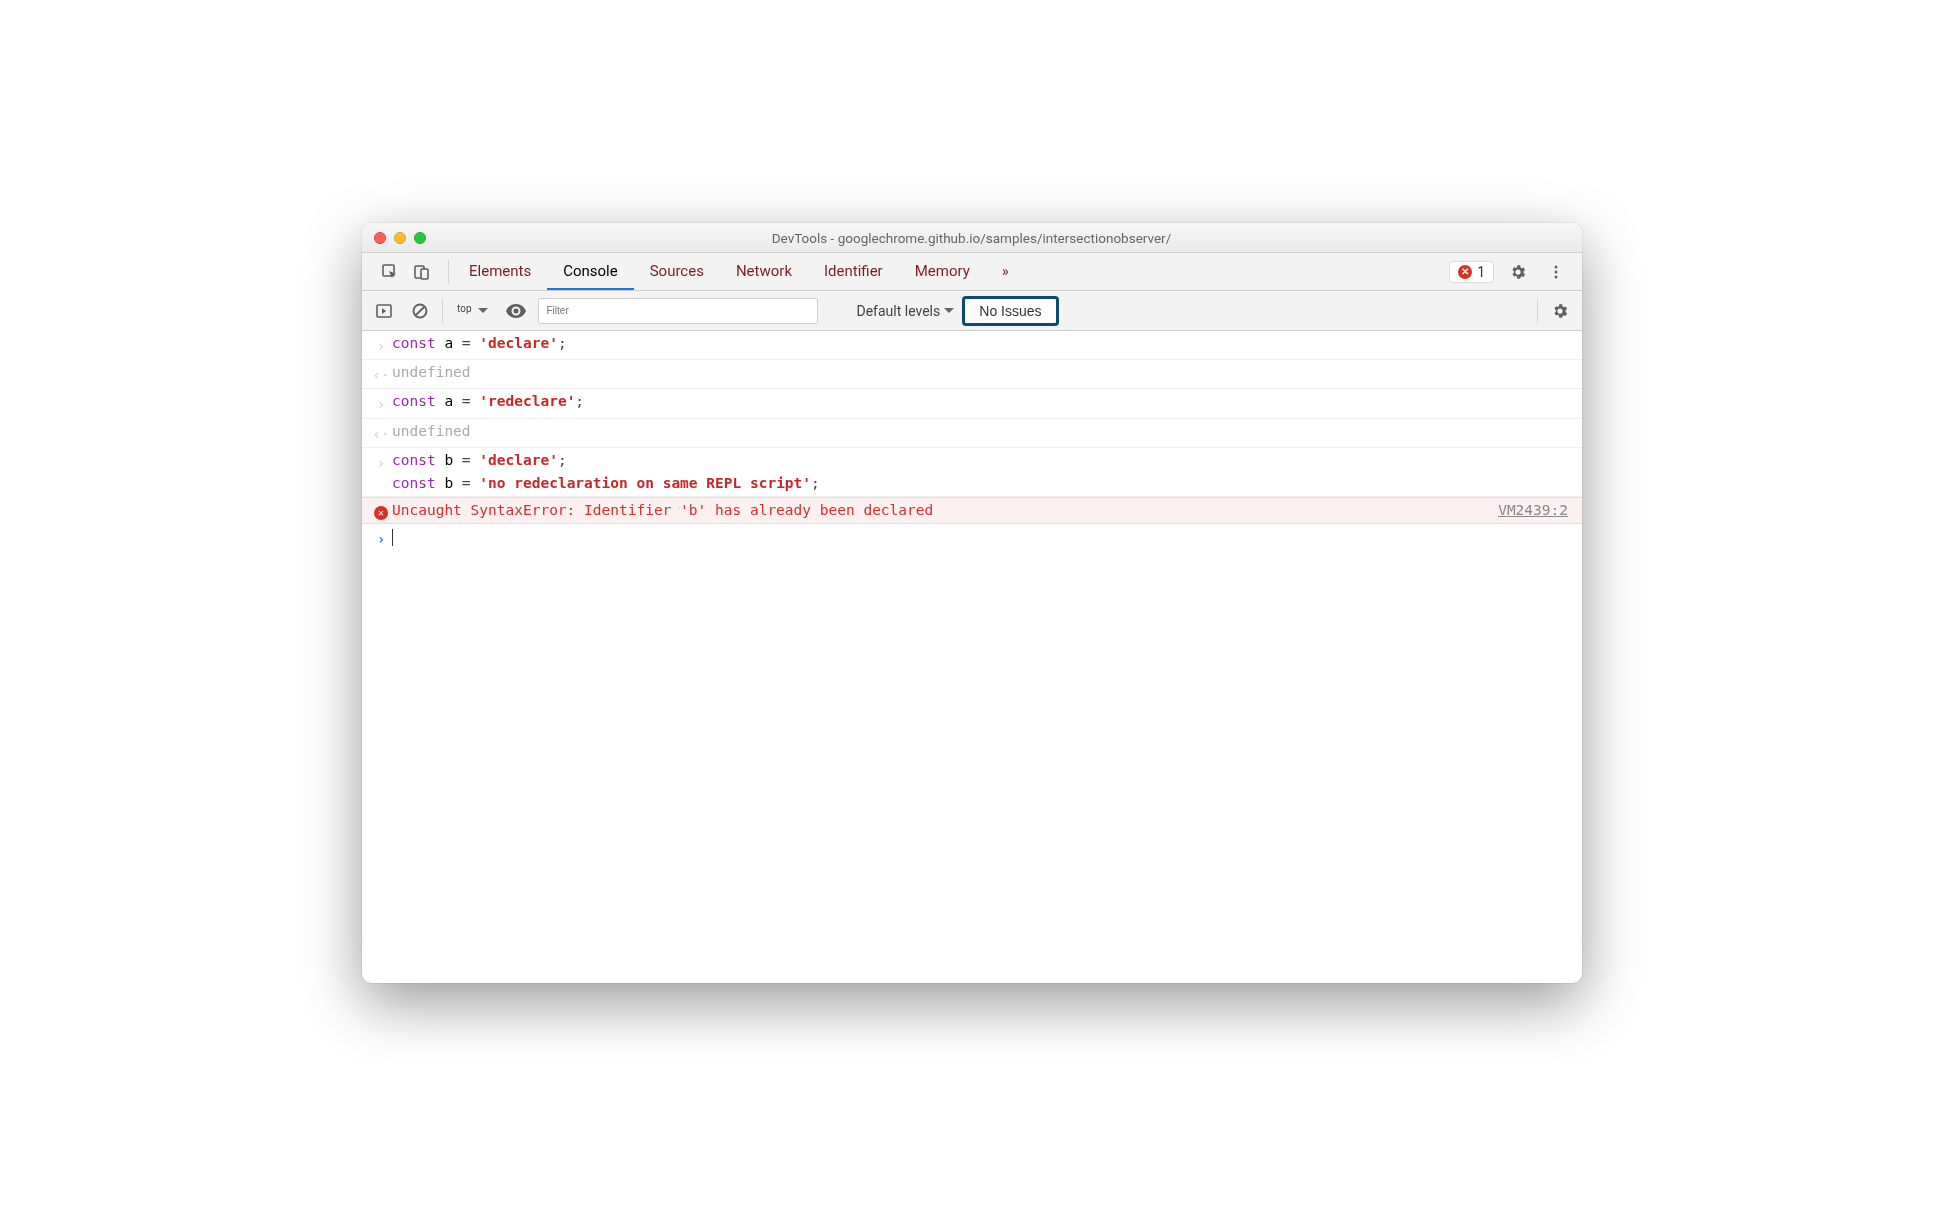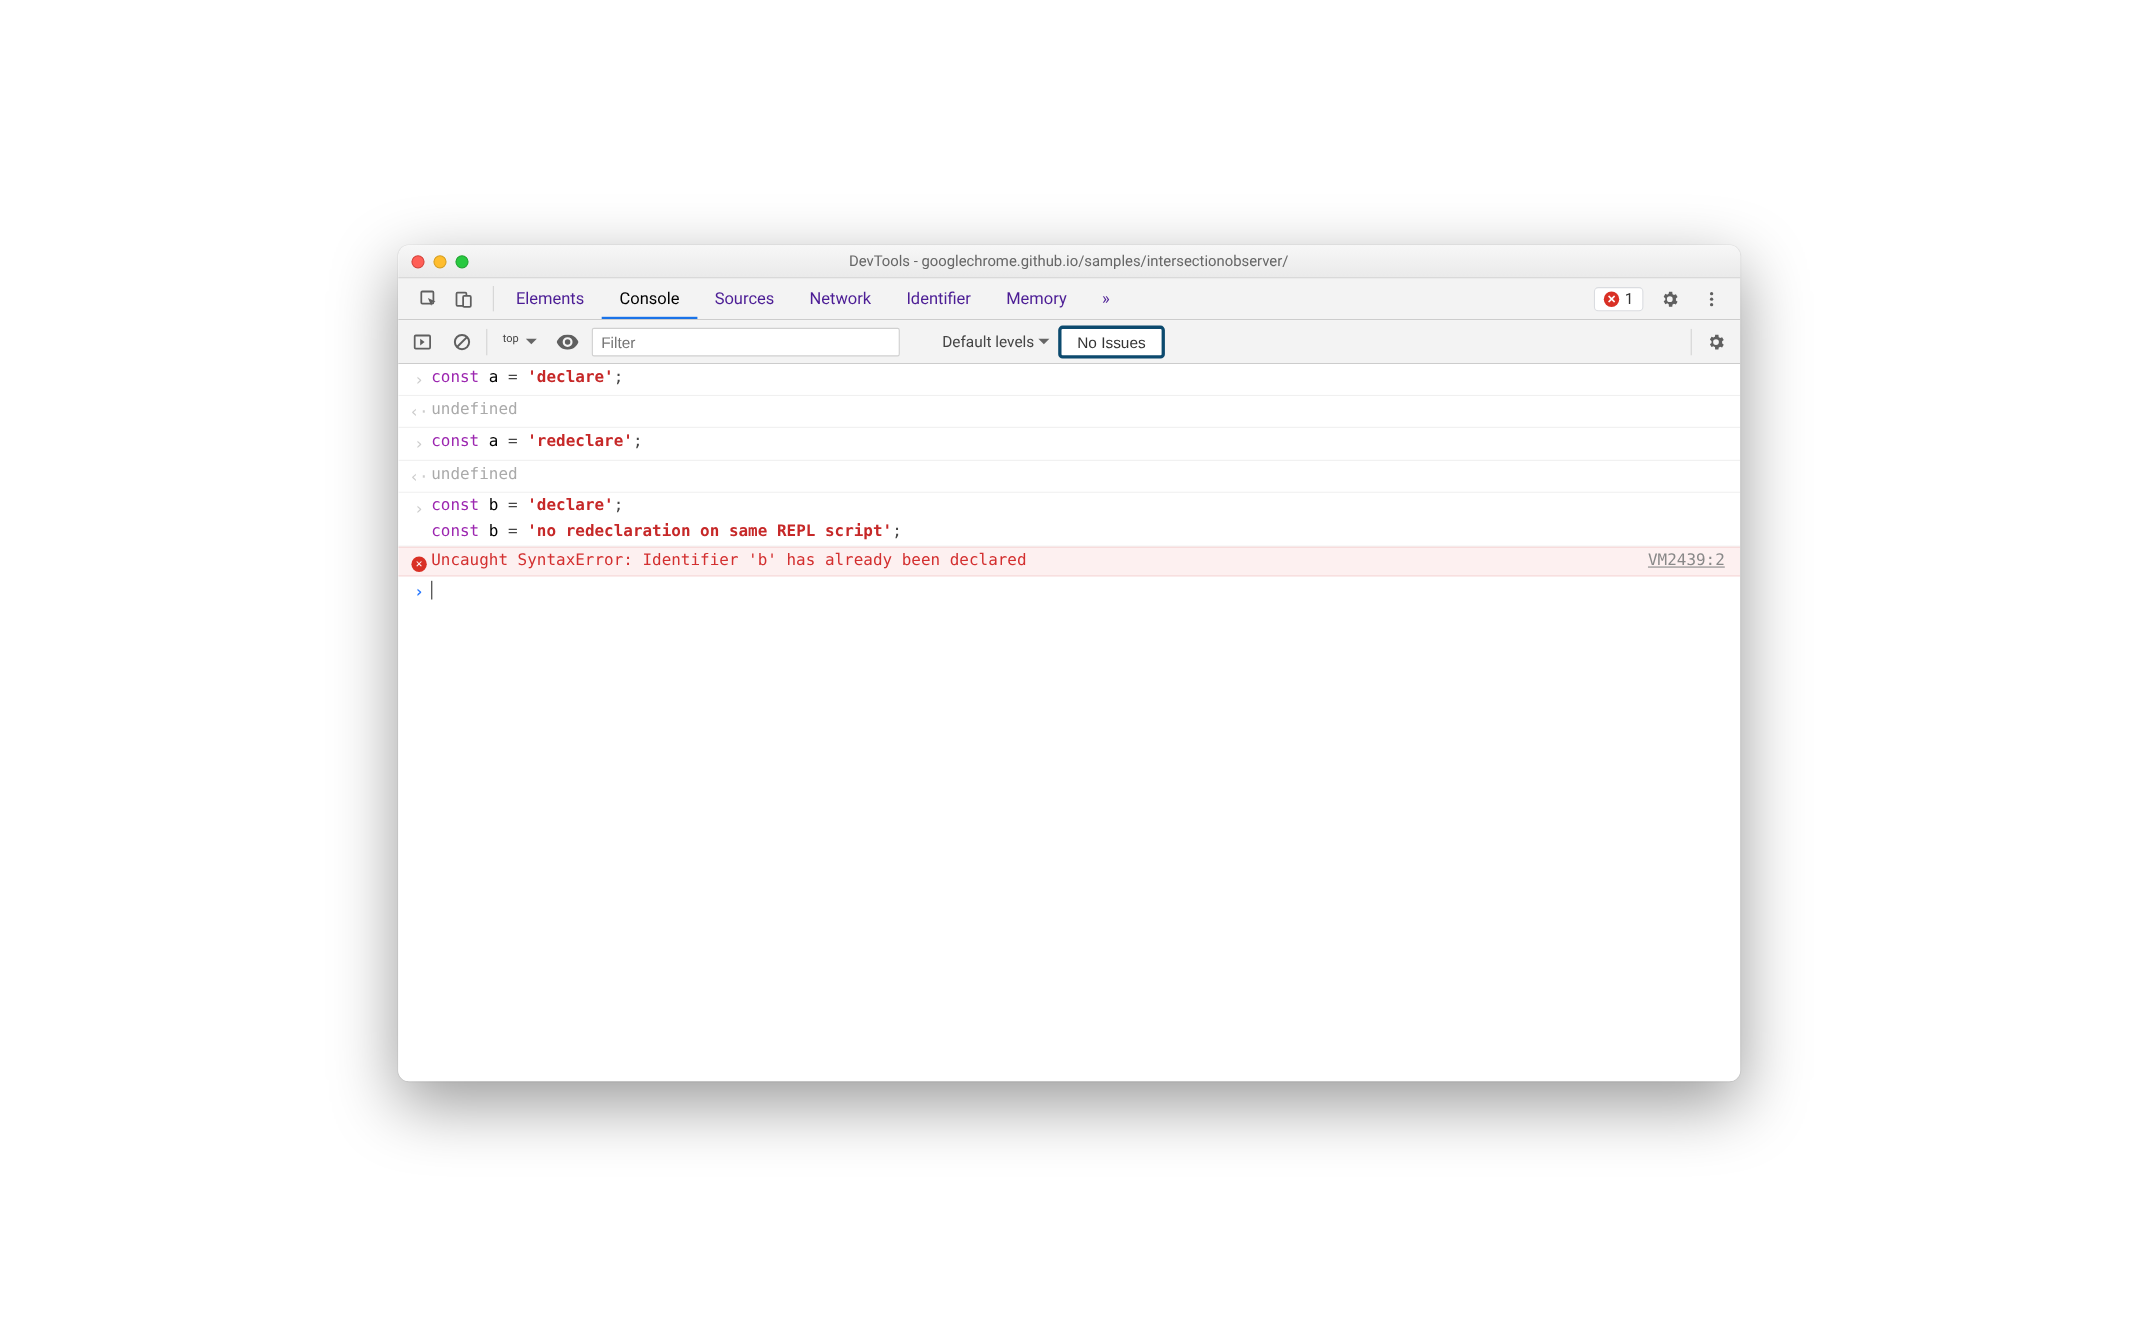"Elements" .tab { color: #4c1d95 -> #7f1d1d }
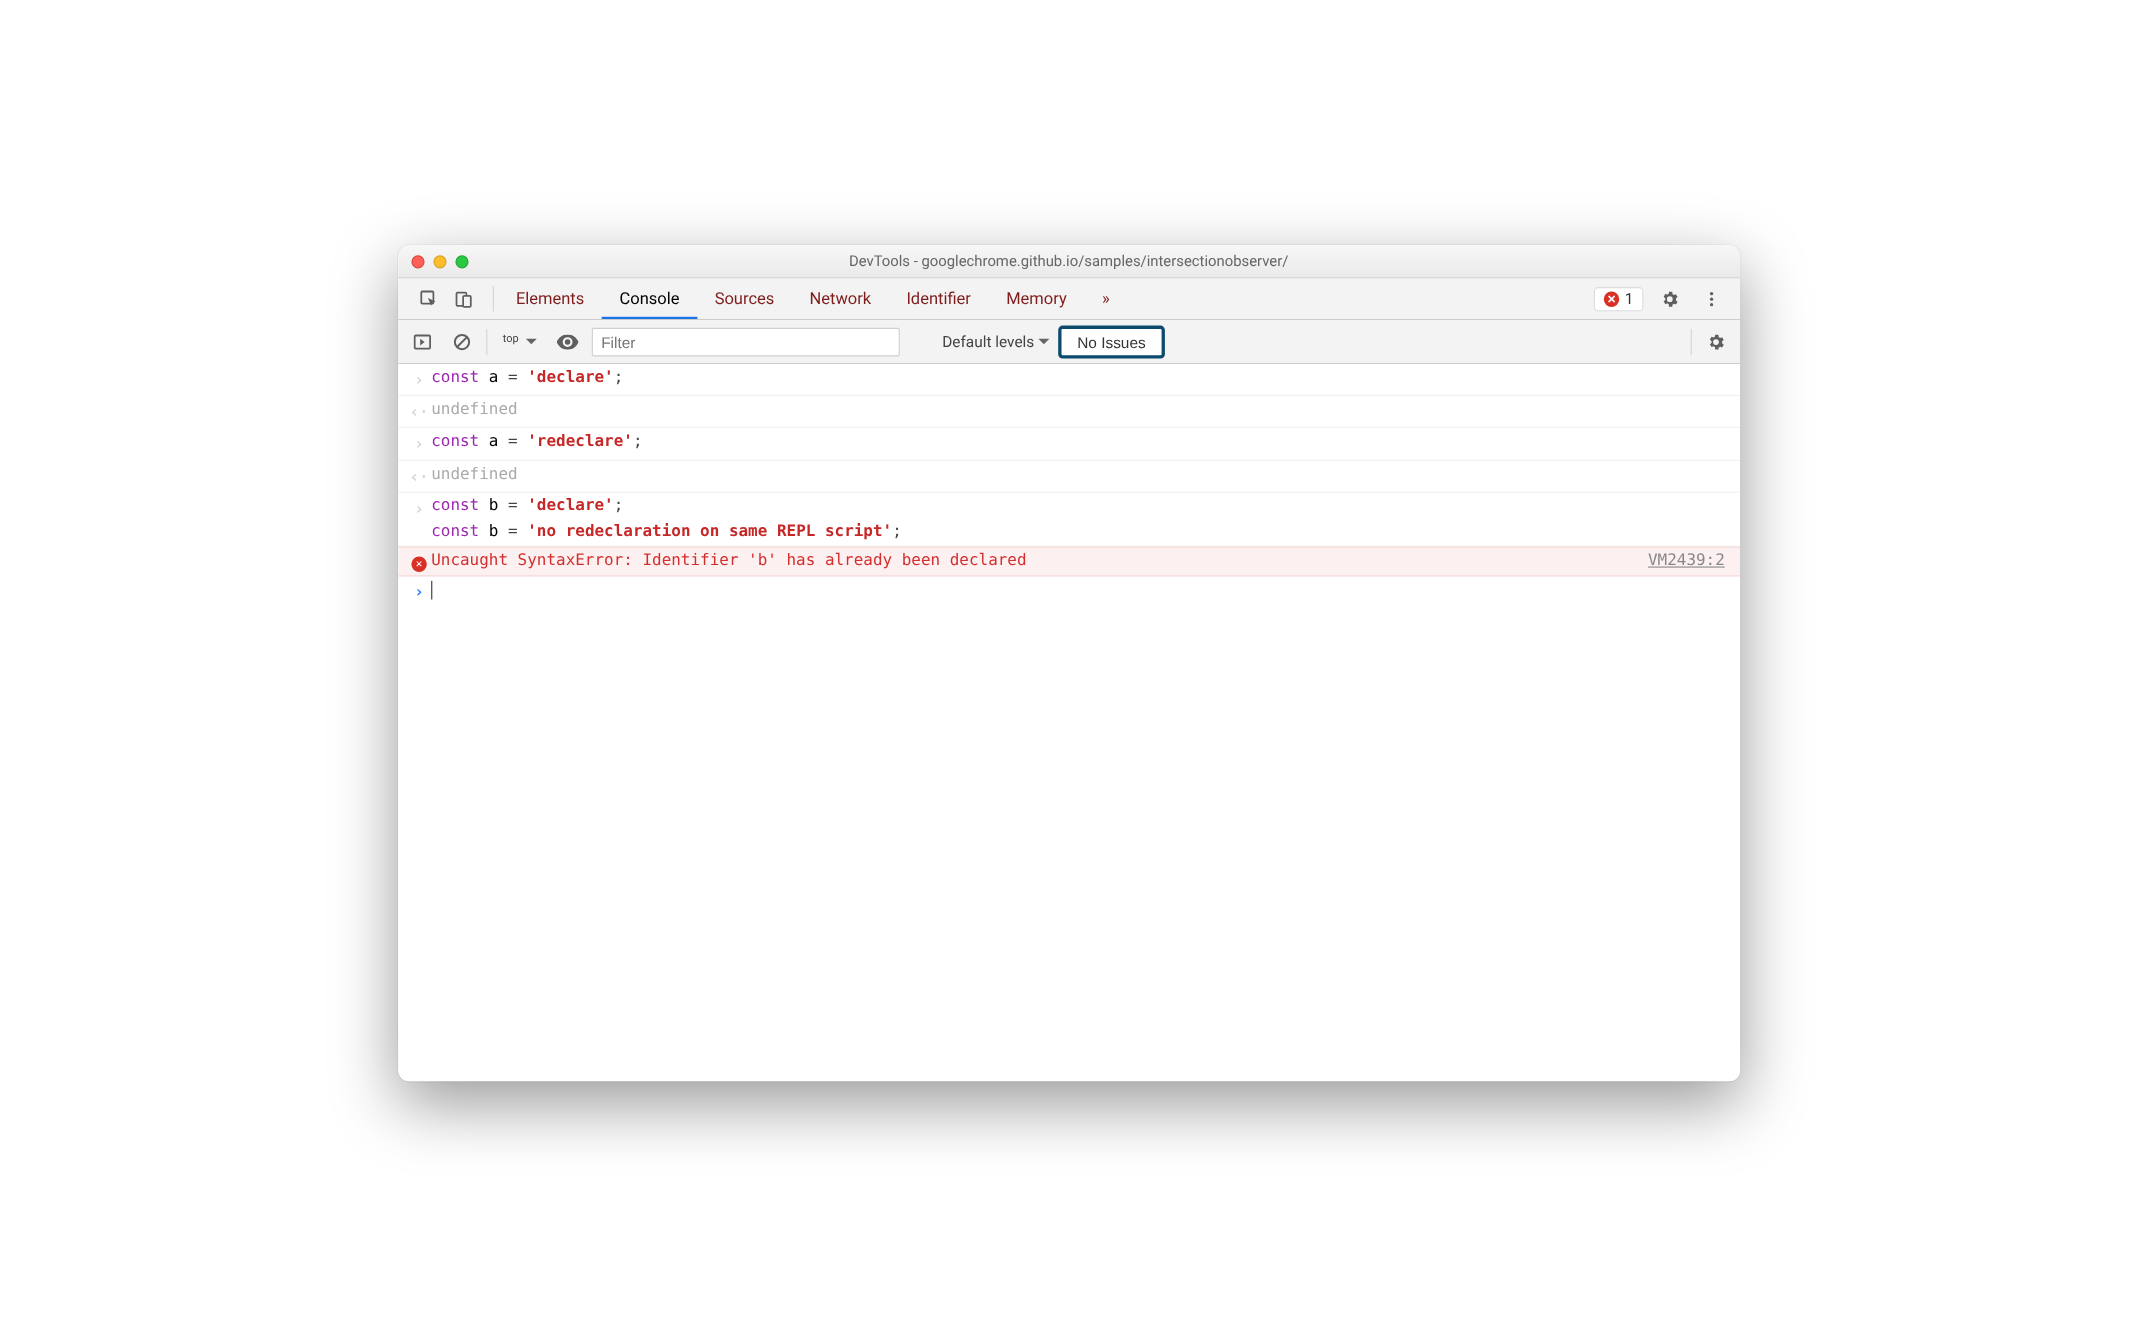"Filter" .filterinput { font-size: 14px -> 10px }
